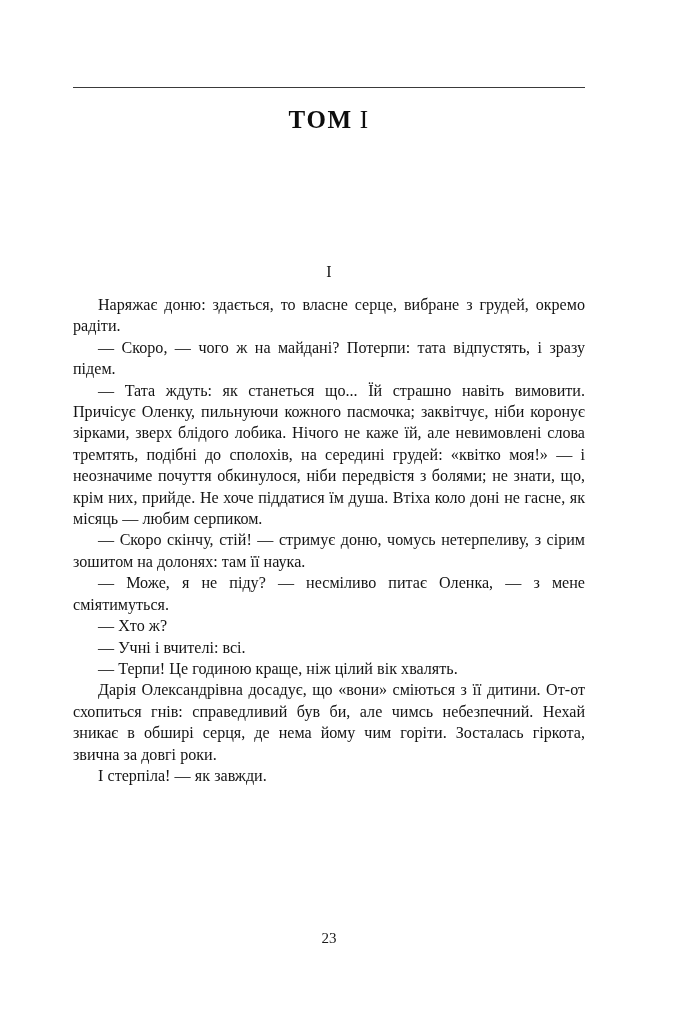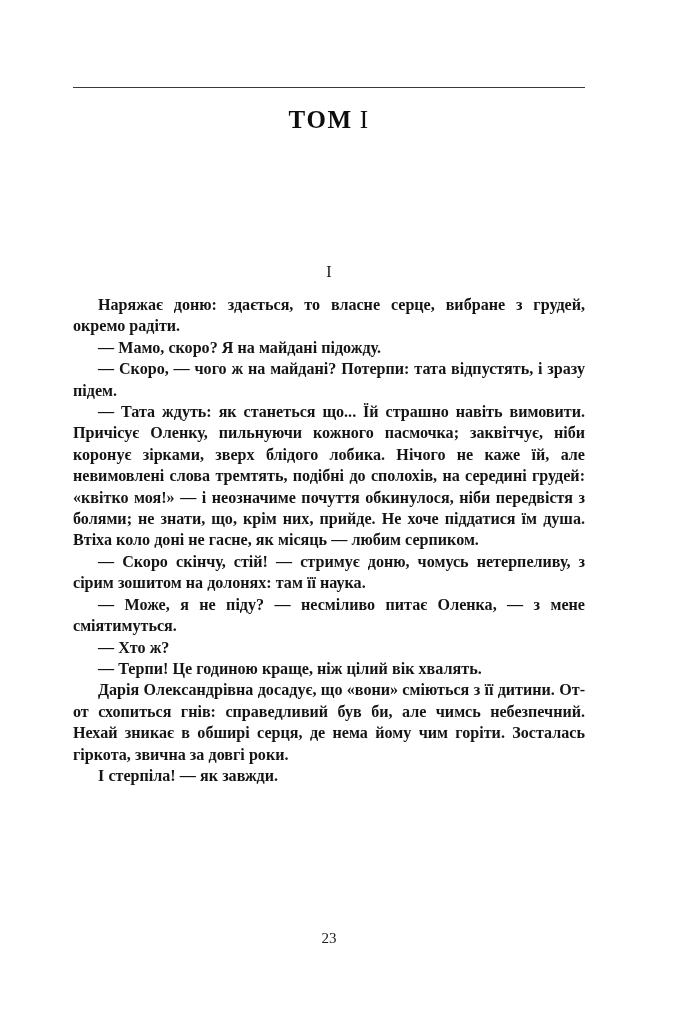"Наряжає доню: здається, то власне" .body-column { font-weight: bold -> none }
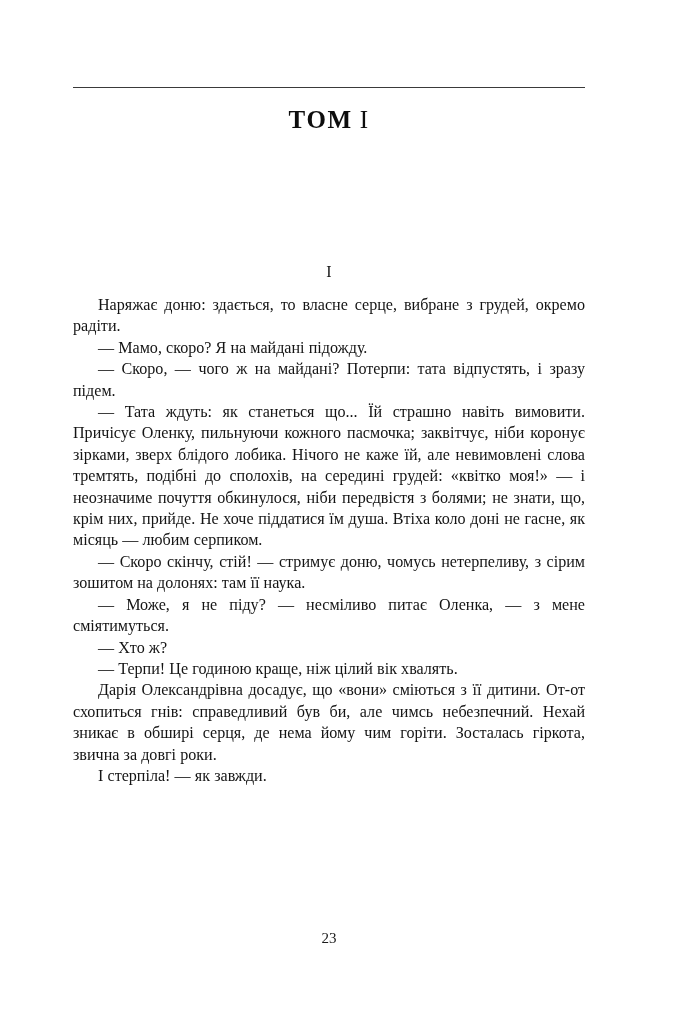"— Мамо, скоро? Я на" p { html: <p>— Мамо, скоро? Я на майдані підожду.</p> -> none }
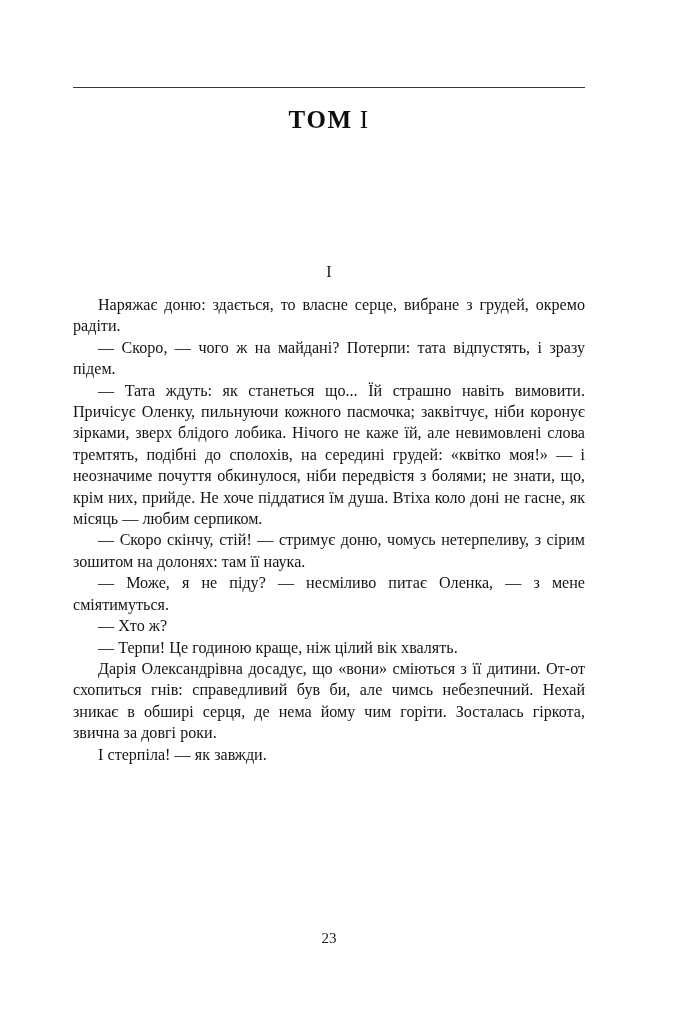"— Учні і вчителі: всі." p { html: none -> <p>— Учні і вчителі: всі.</p> }
